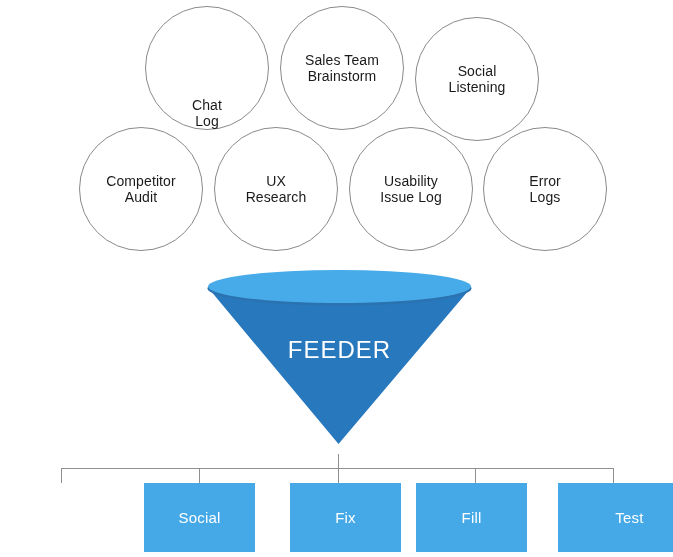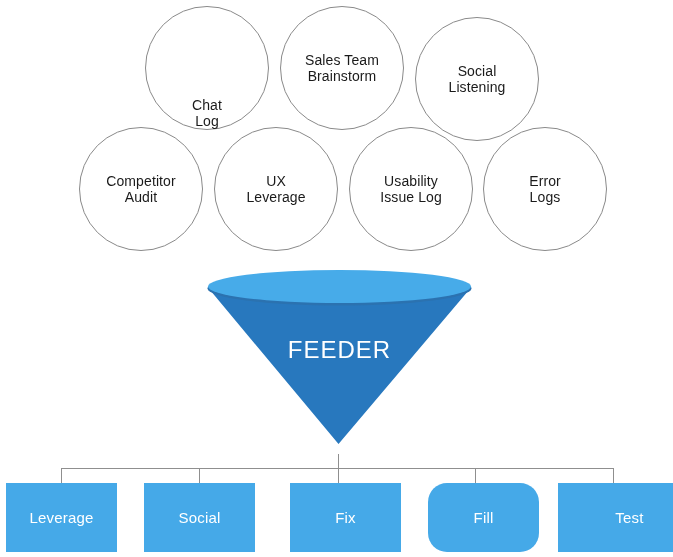"UX" span.label { text: Leverage -> Research }
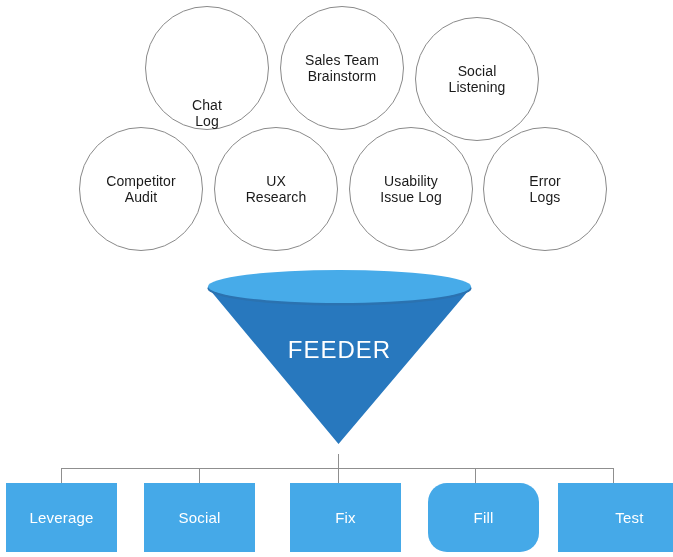"Leverage" div.box { html: <div> <span>Leverage</span> </div> -> none }
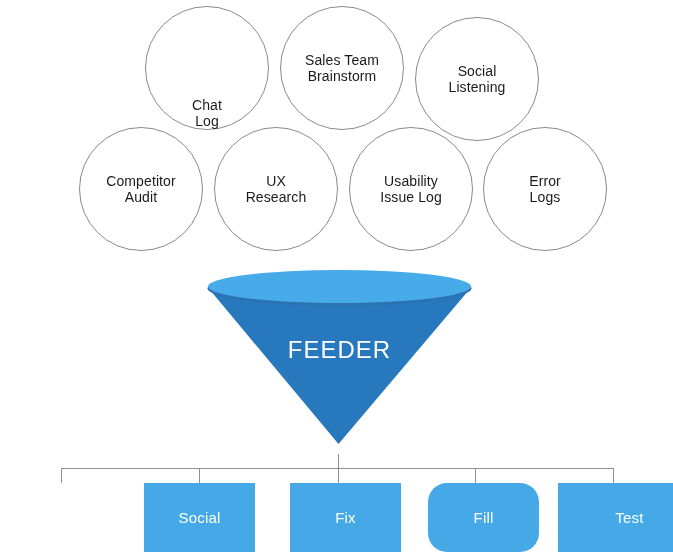"Fill" .b-4 { border-radius: 19px -> none; left: 428px -> 416px }
